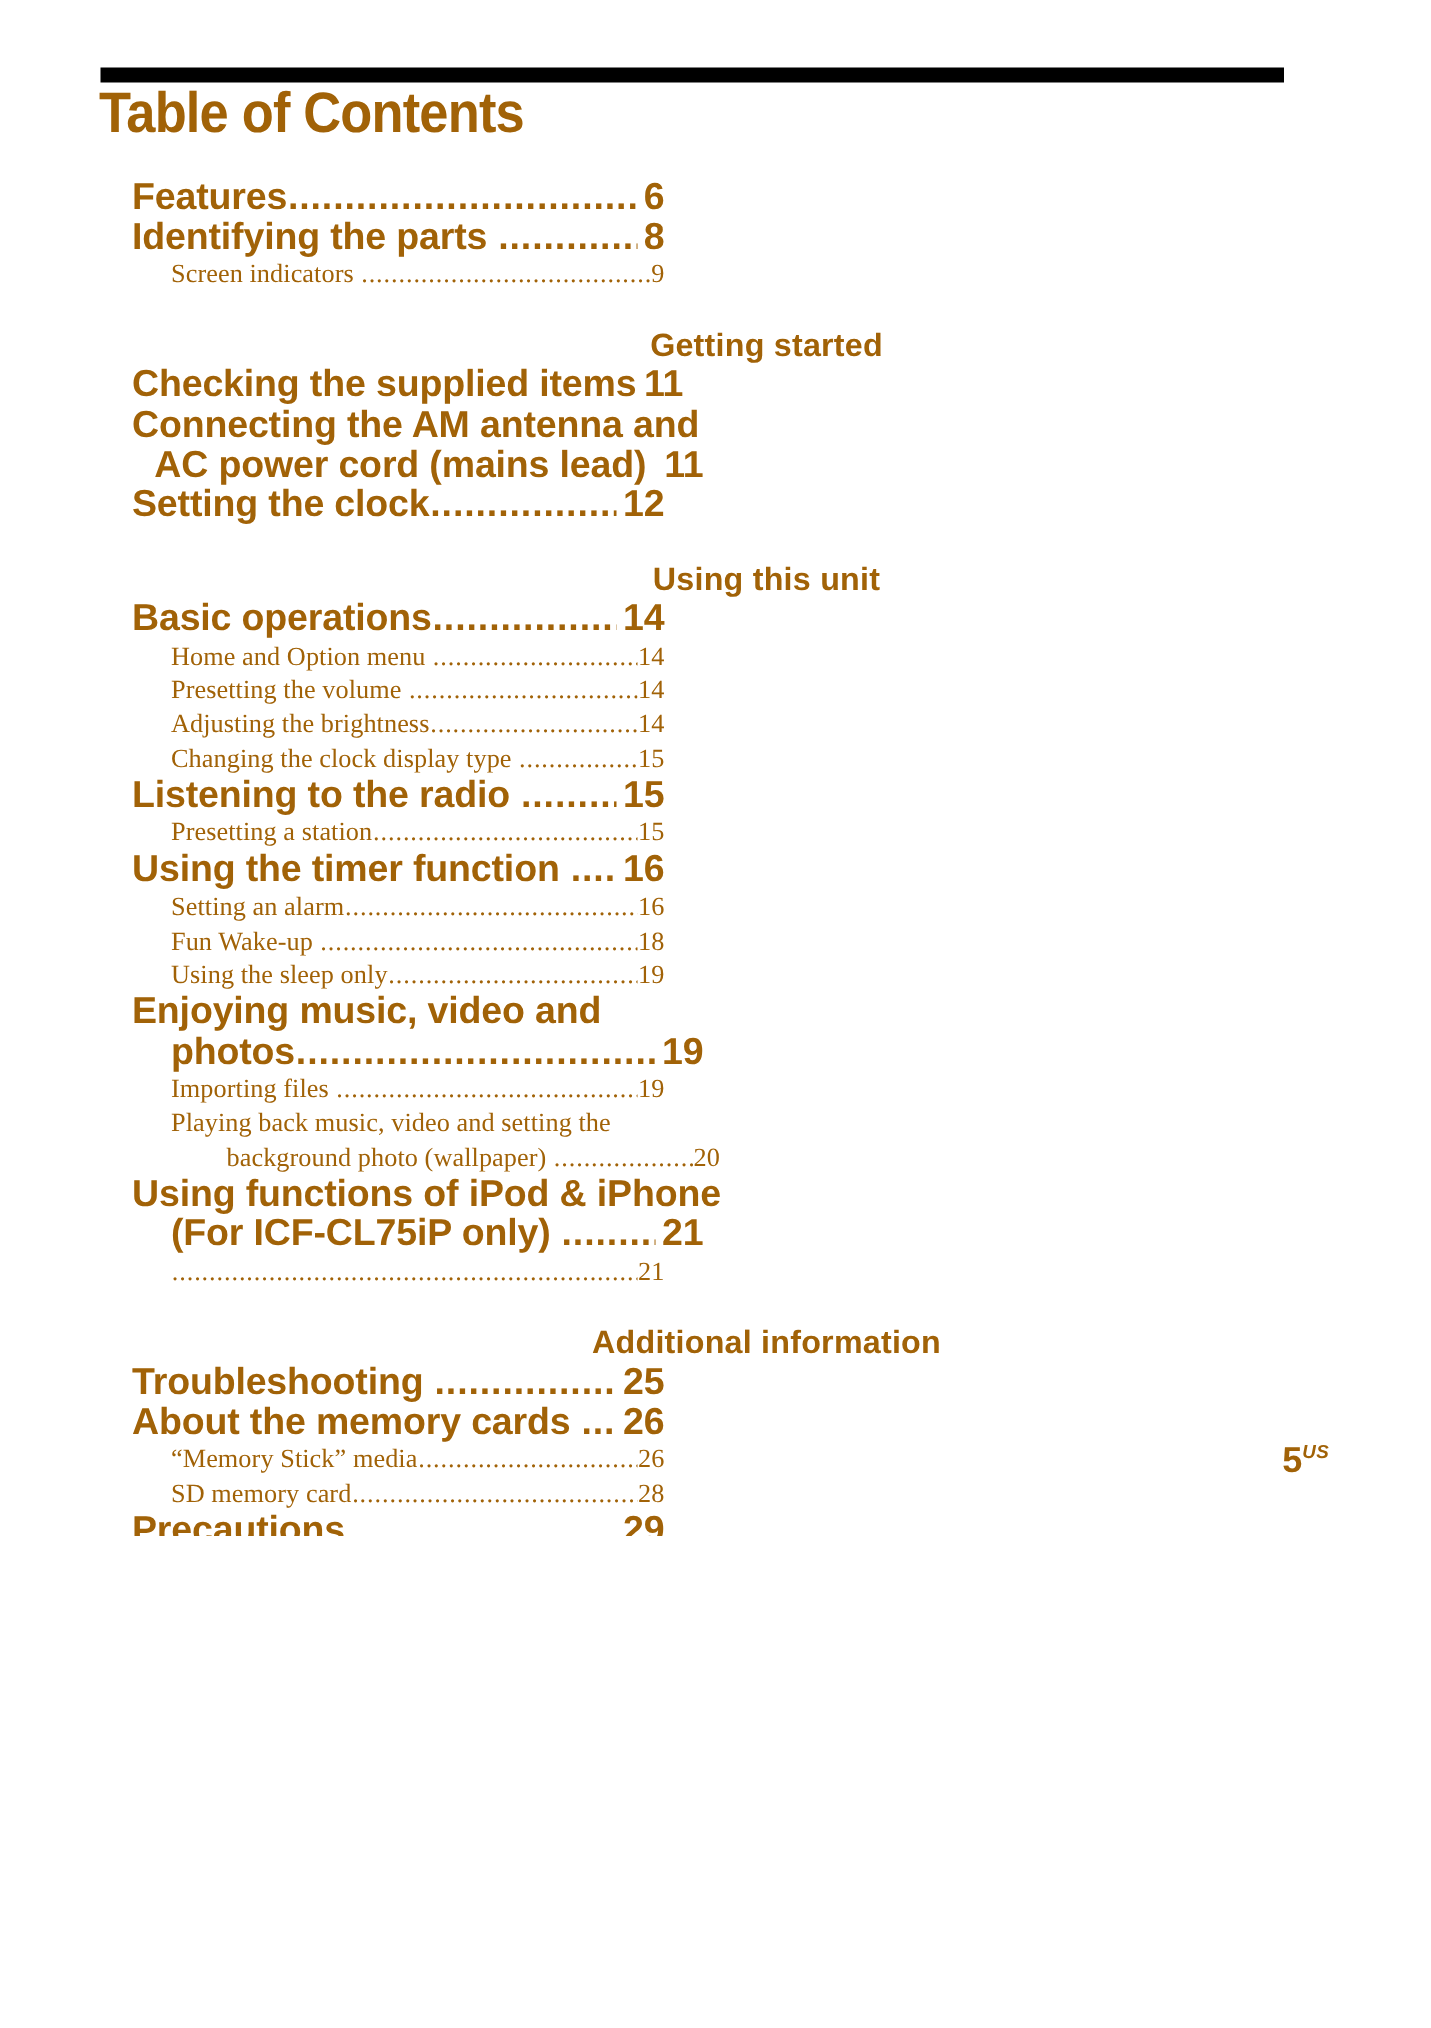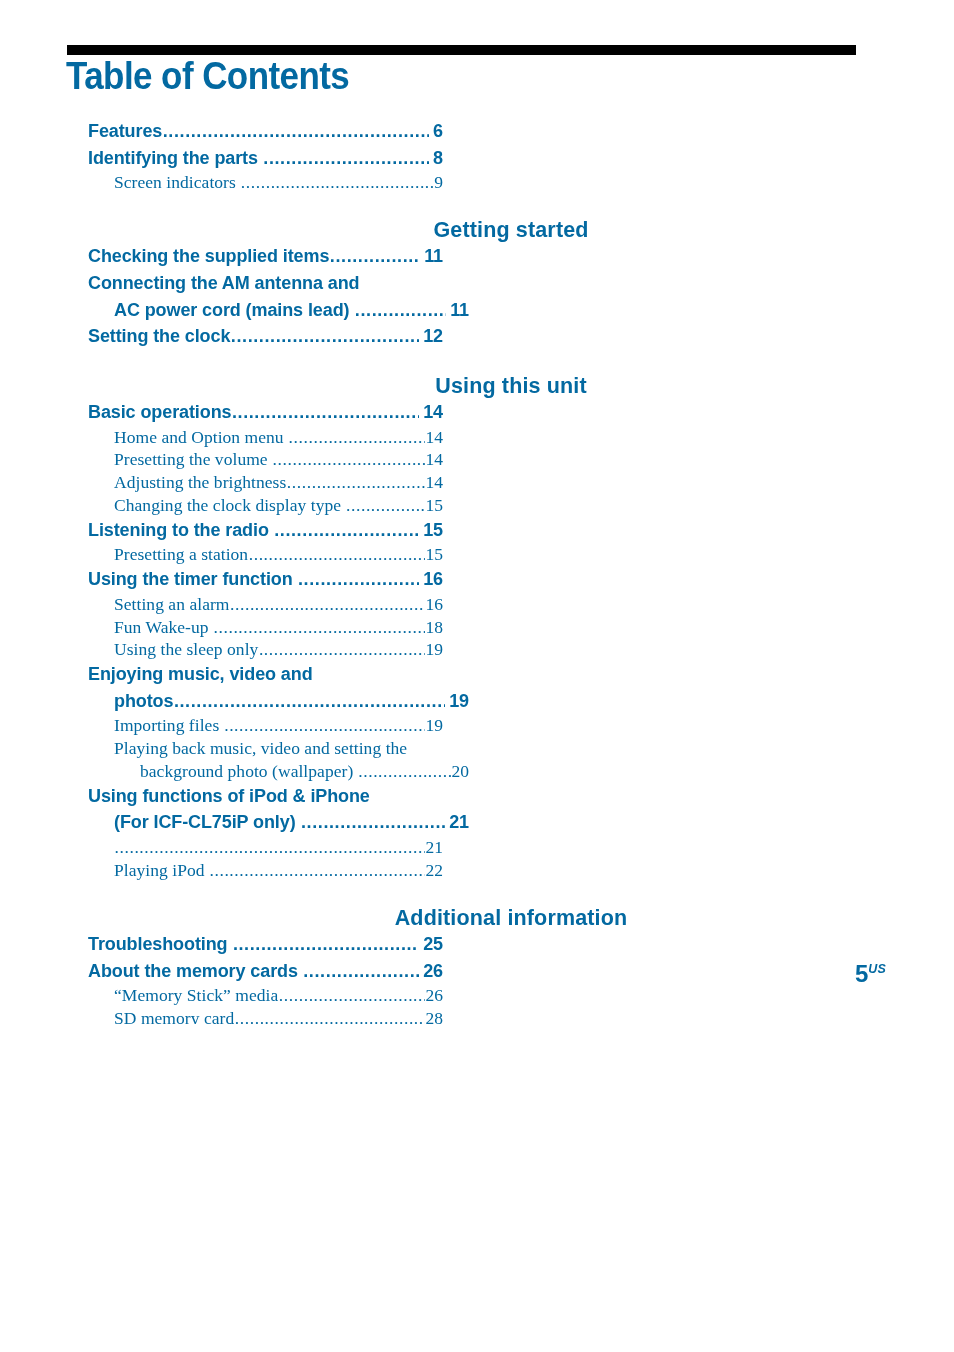"Table of Contents" .page { color: #0369a1 -> #a16207 }
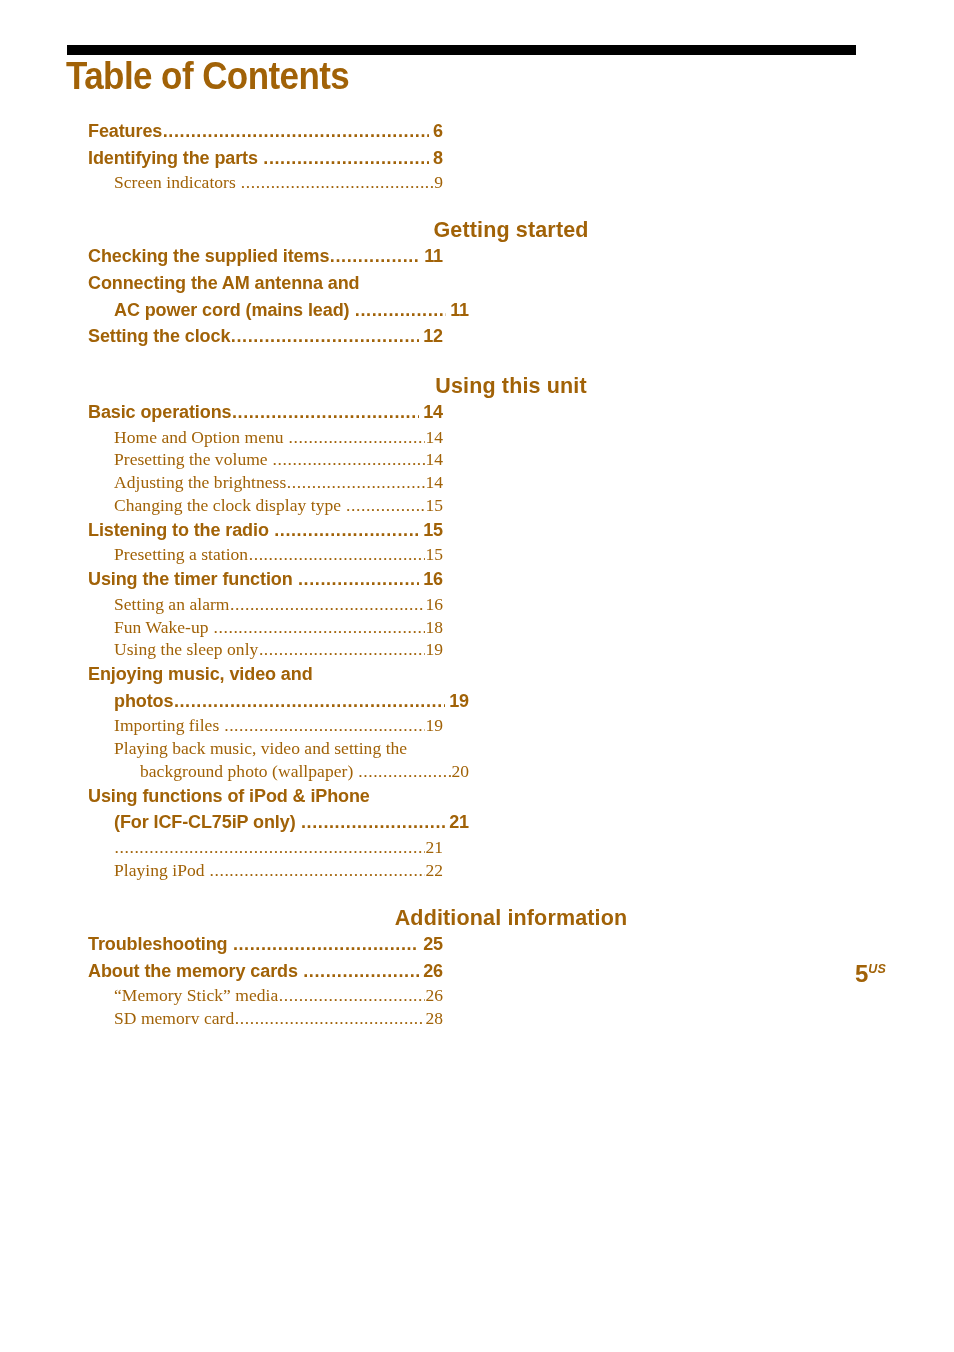"Features" .entry.lvl1 { font-size: 18px -> 25px }
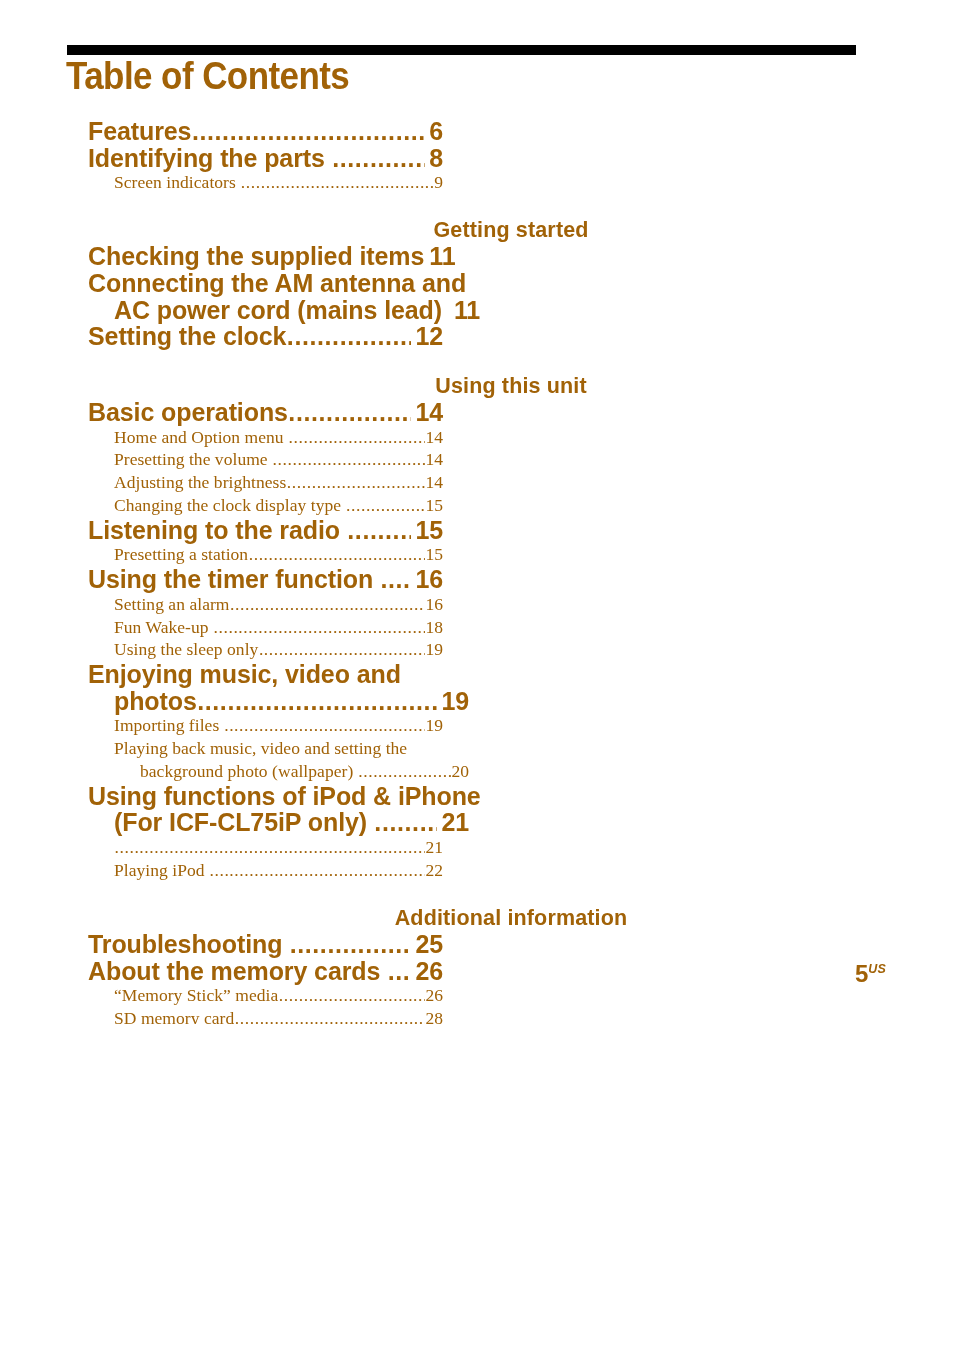"AC power cord (mains lead)" .entry.lvl1 .contline2 { justify-content: none -> flex-end }
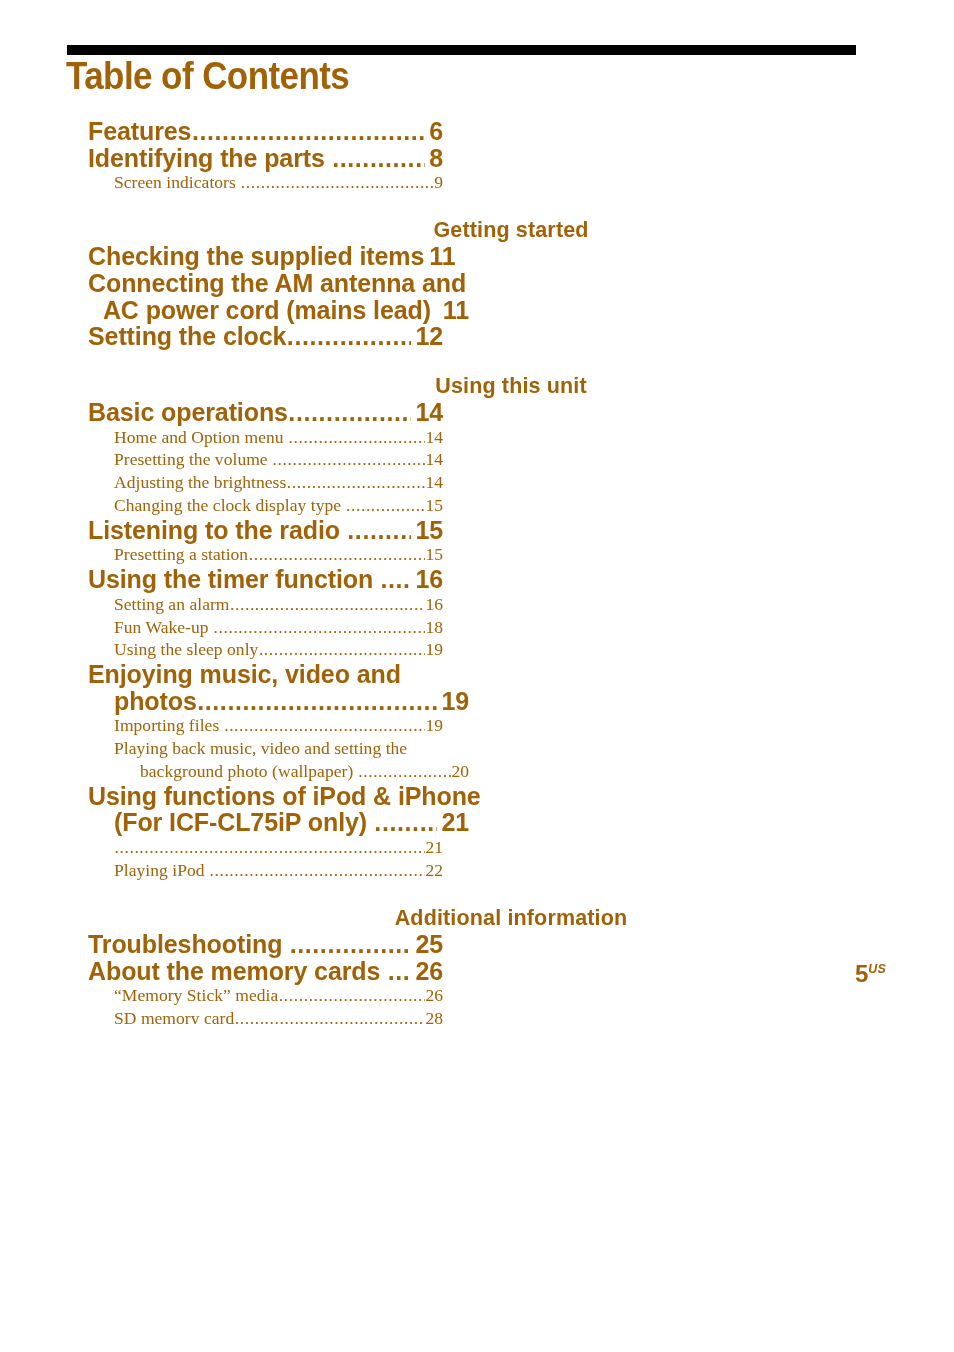"background photo (wallpaper)" .entry.lvl2 .contline2 { margin-left: 26px -> 37px }
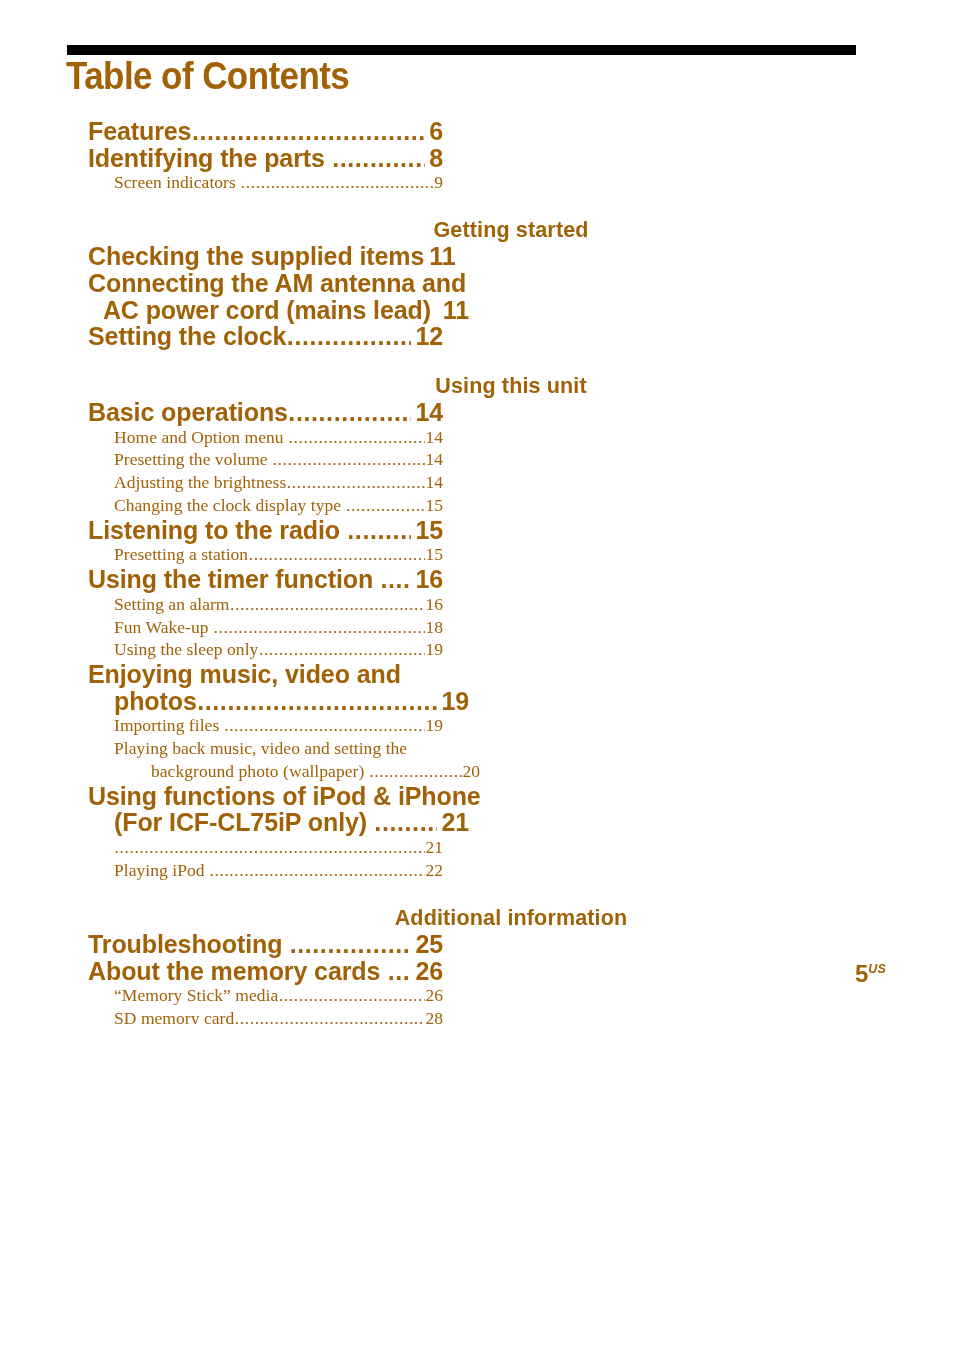"Playing iPod" div.entry { html: <div> <div> <span>Playing iPod </span> <span></span> <span>22</span> </div> </div> -> none }
